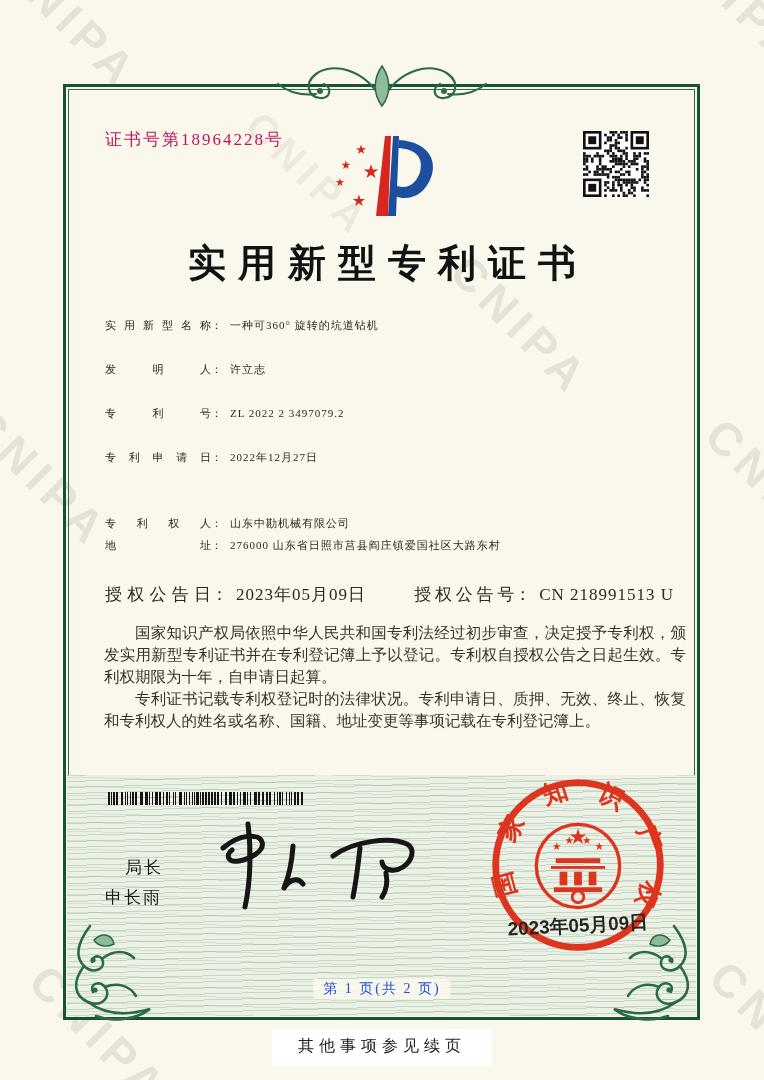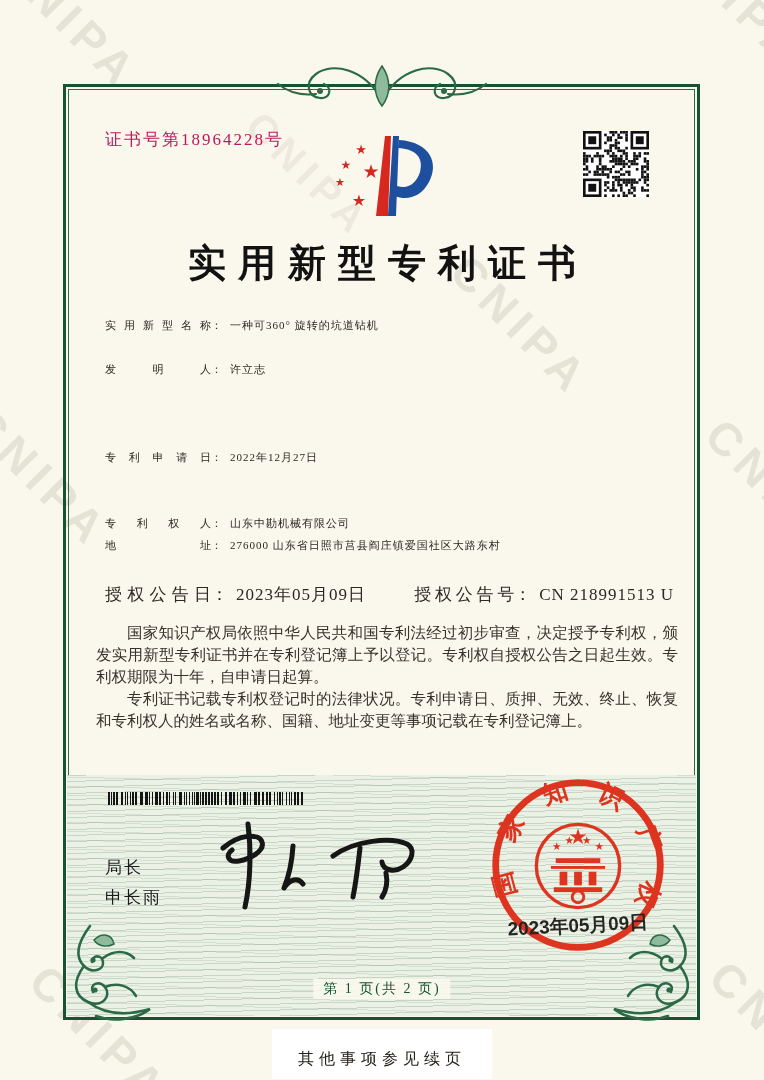"专利号： ZL 2022 2 3497079.2" div.field-row { html: none -> <div> <span>专利号</span><span>：</span><span>ZL 2022 2 3497079.2</span> </div> }
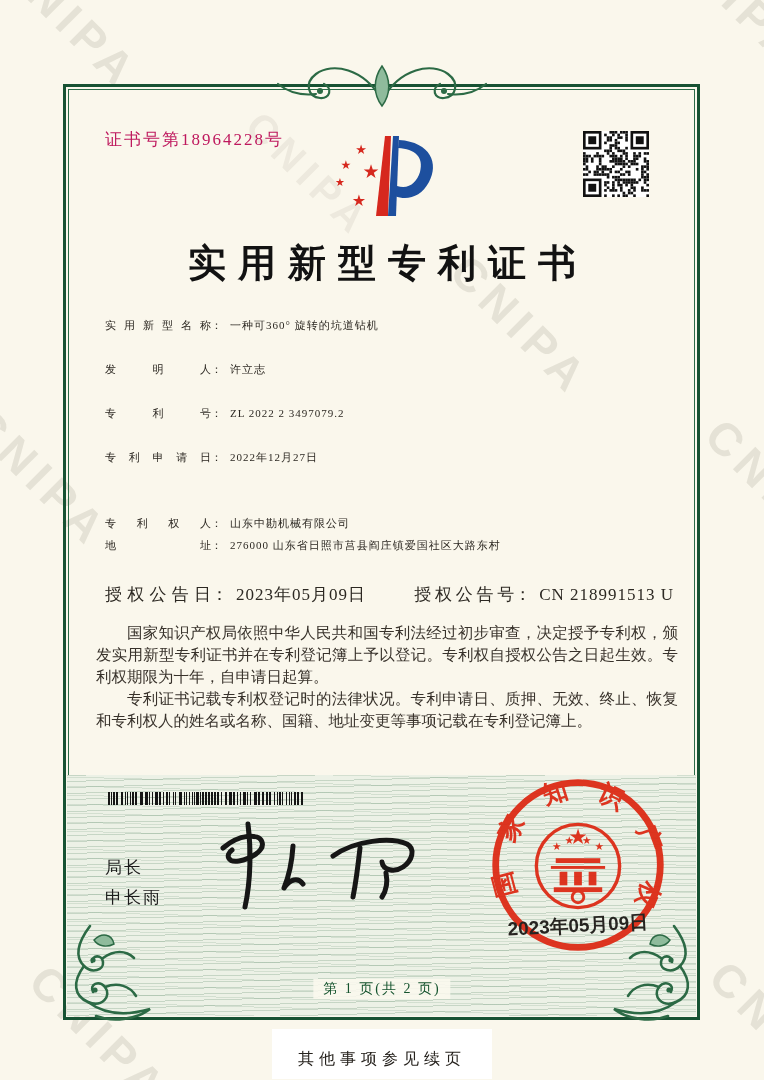"国家知识产权局依照中华人民共和国专利法经过初步审查，决定授予专利权，颁发实用新型" .para { left: 96px -> 104px }
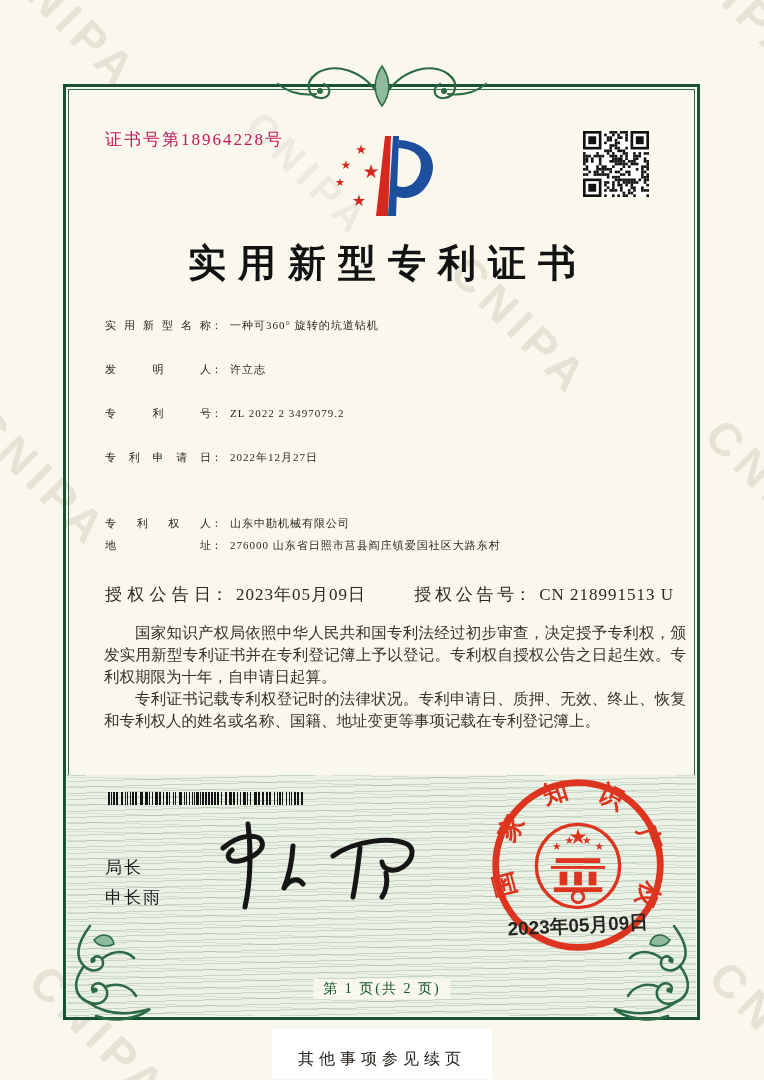"局长" .signer-title { margin-left: none -> 20px }
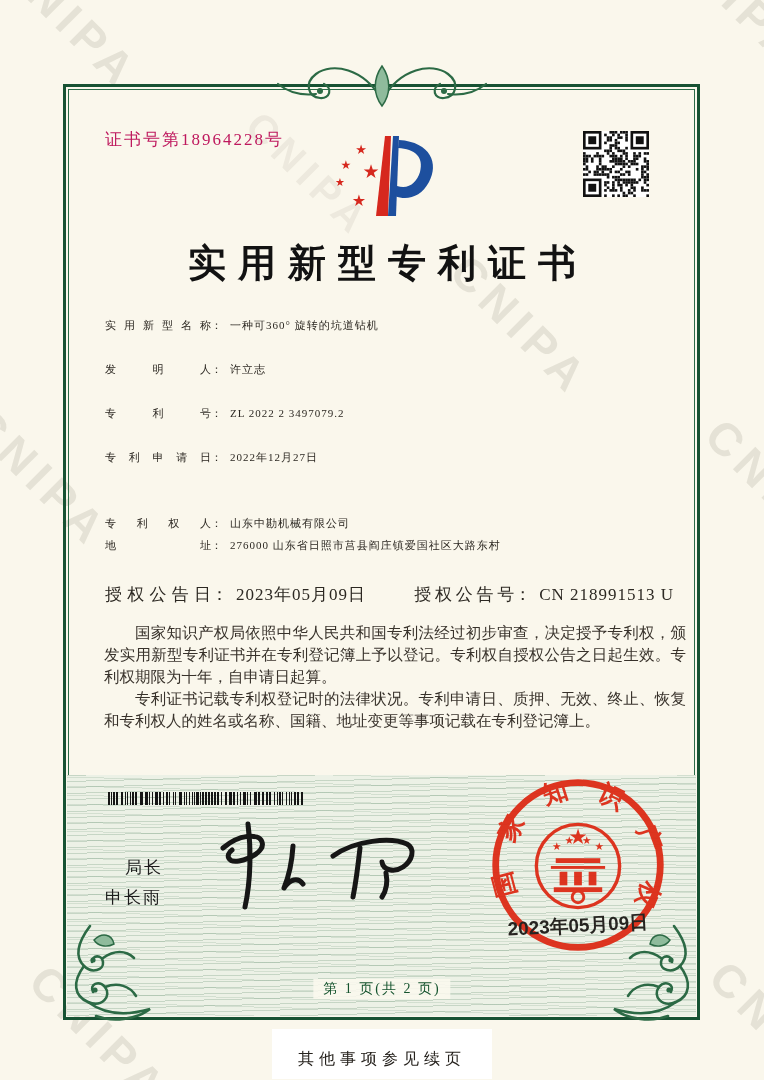"第 1 页(共 2 页)" .page-num { color: #14532d -> #1d4ed8 }
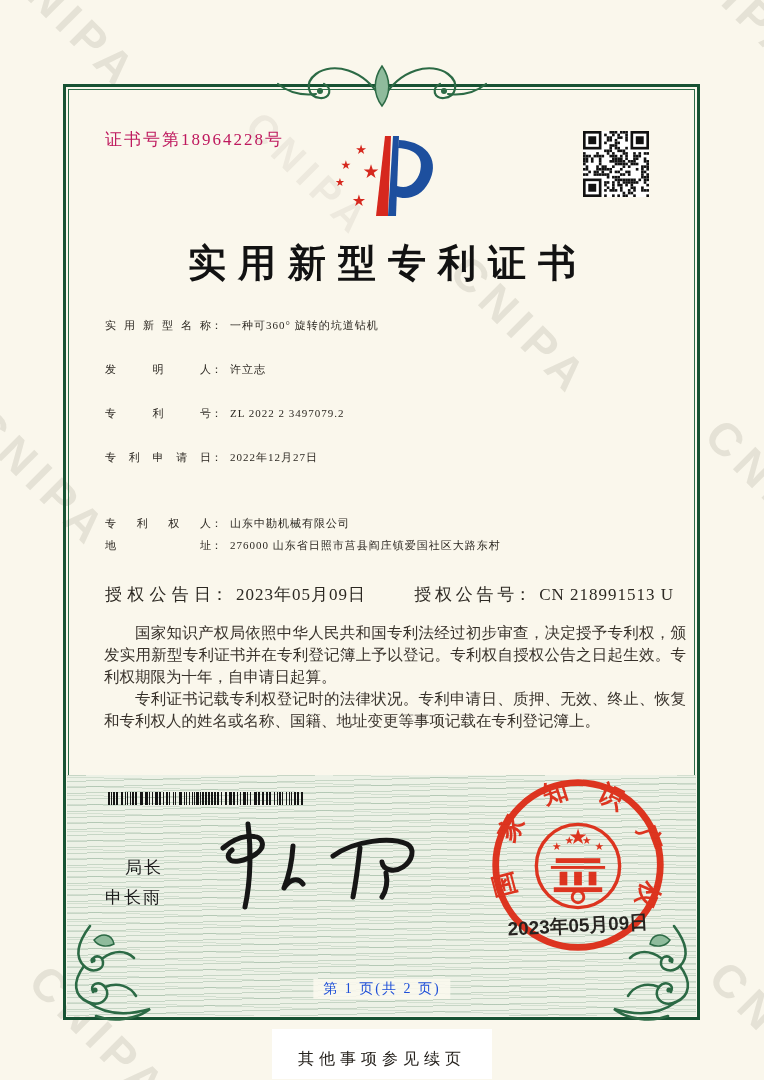"其他事项参见续页" .continuation { padding: 20px 26px 9px -> 7px 26px 9px }
